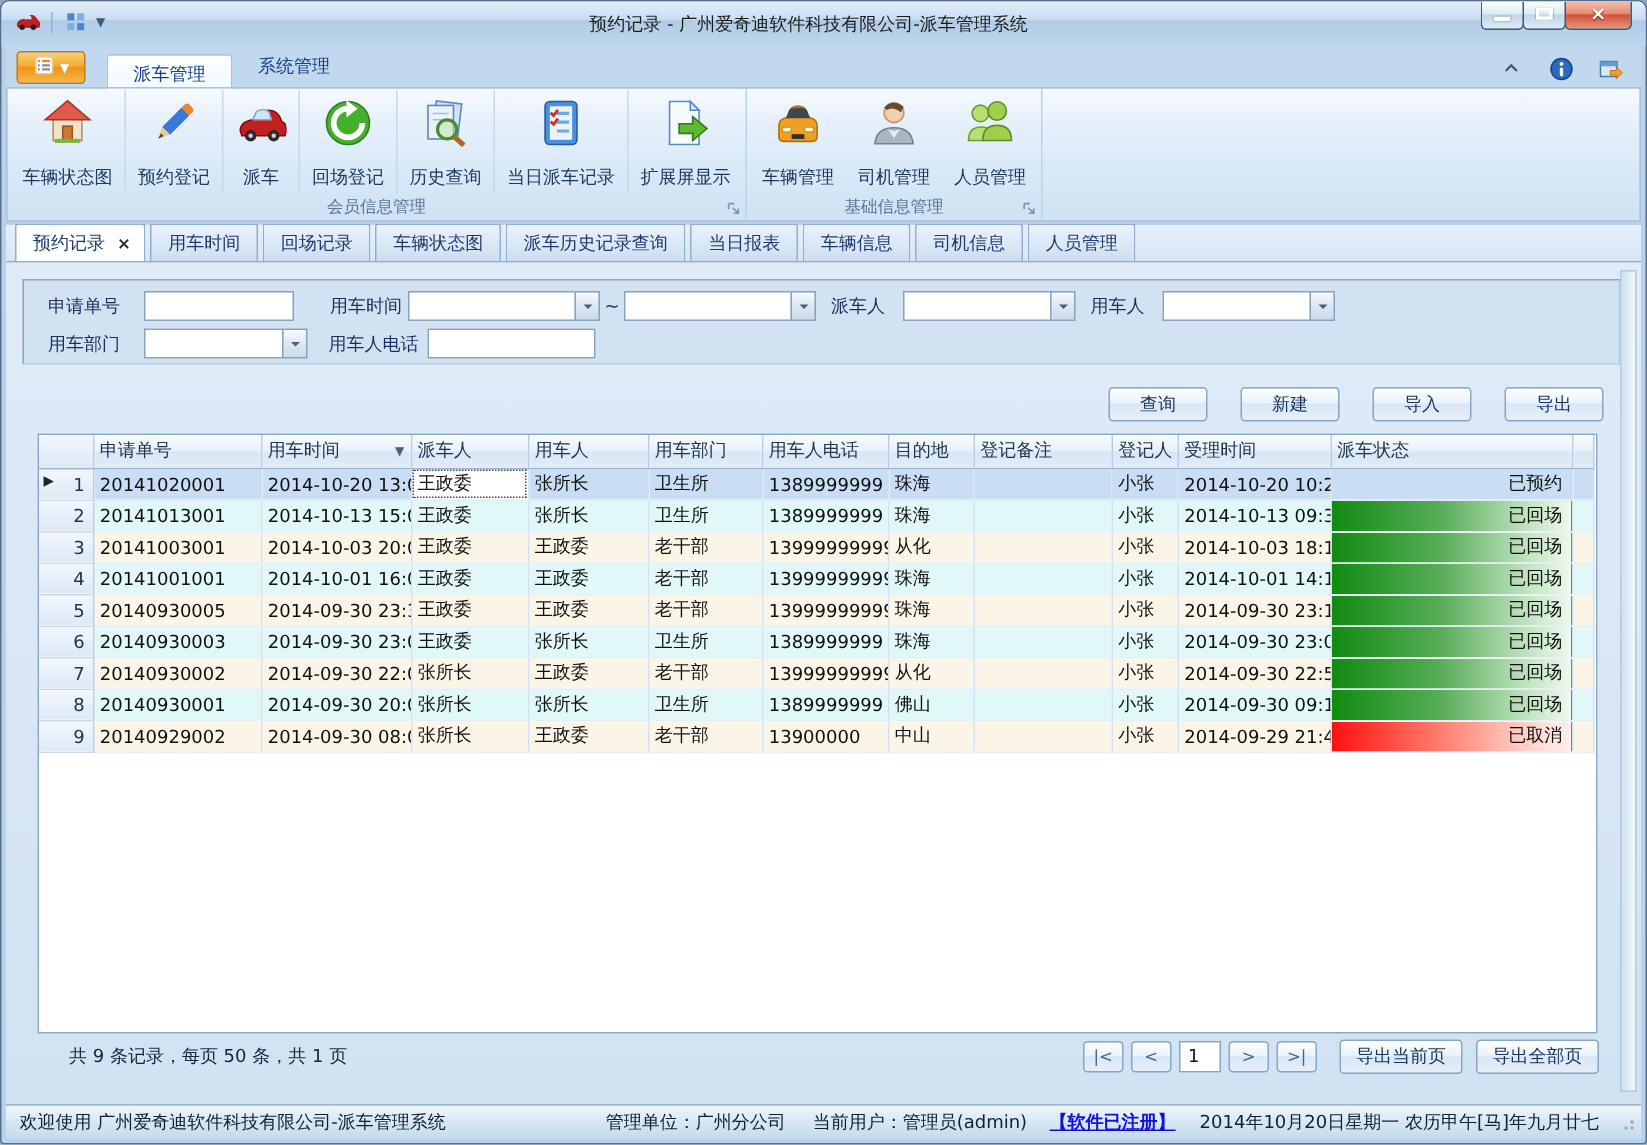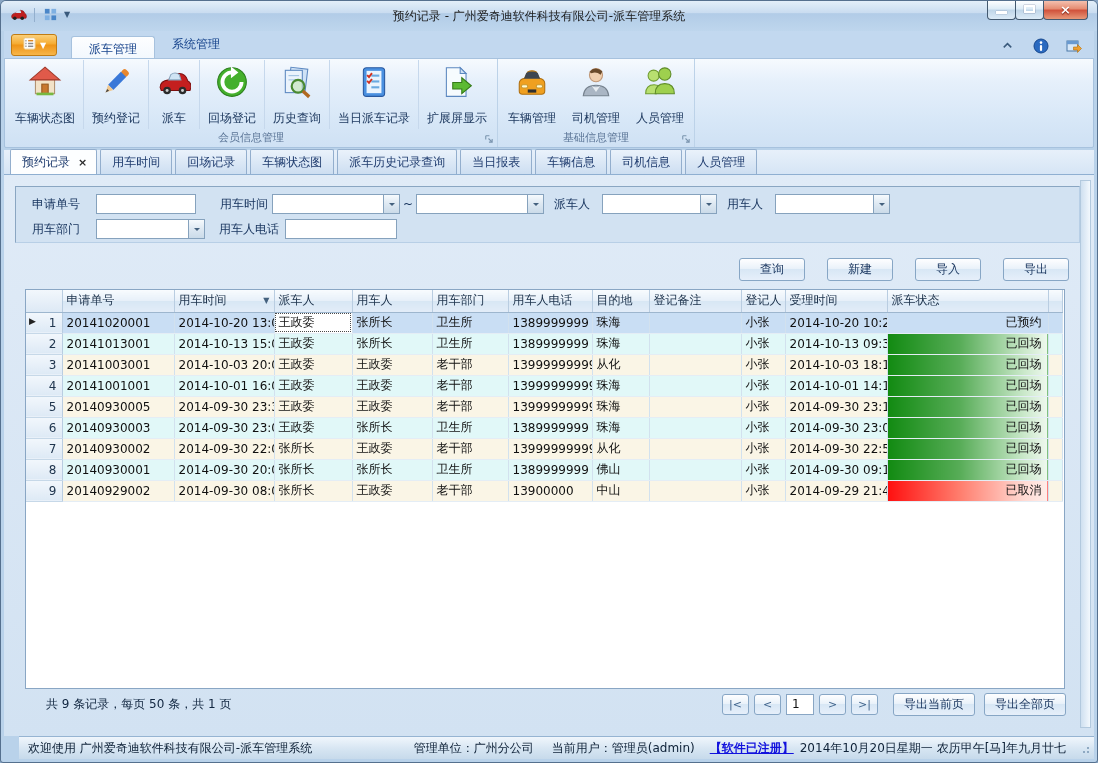"欢迎使用 广州爱奇迪软件科技有限公司-派车管理系统" .statusbar { left: 18px -> 3px }
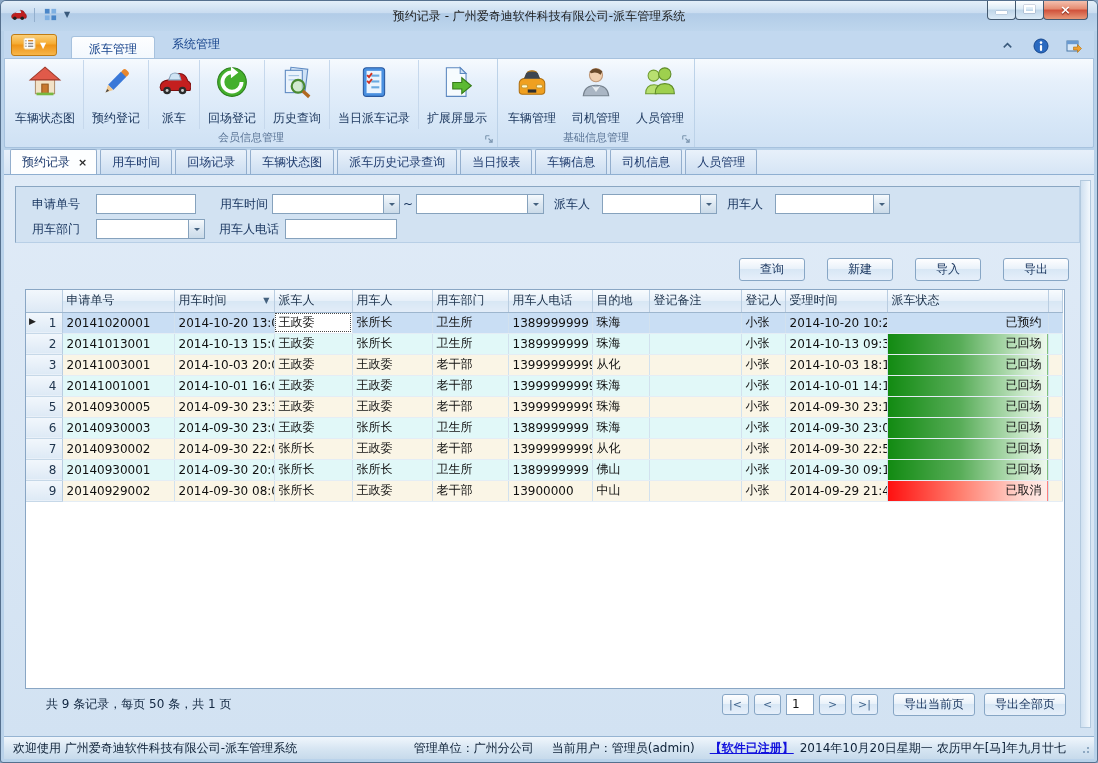"2014年10月20日星期一 农历甲午[马]年九月廿七" .sb-date { margin-left: 6px -> 16px }
